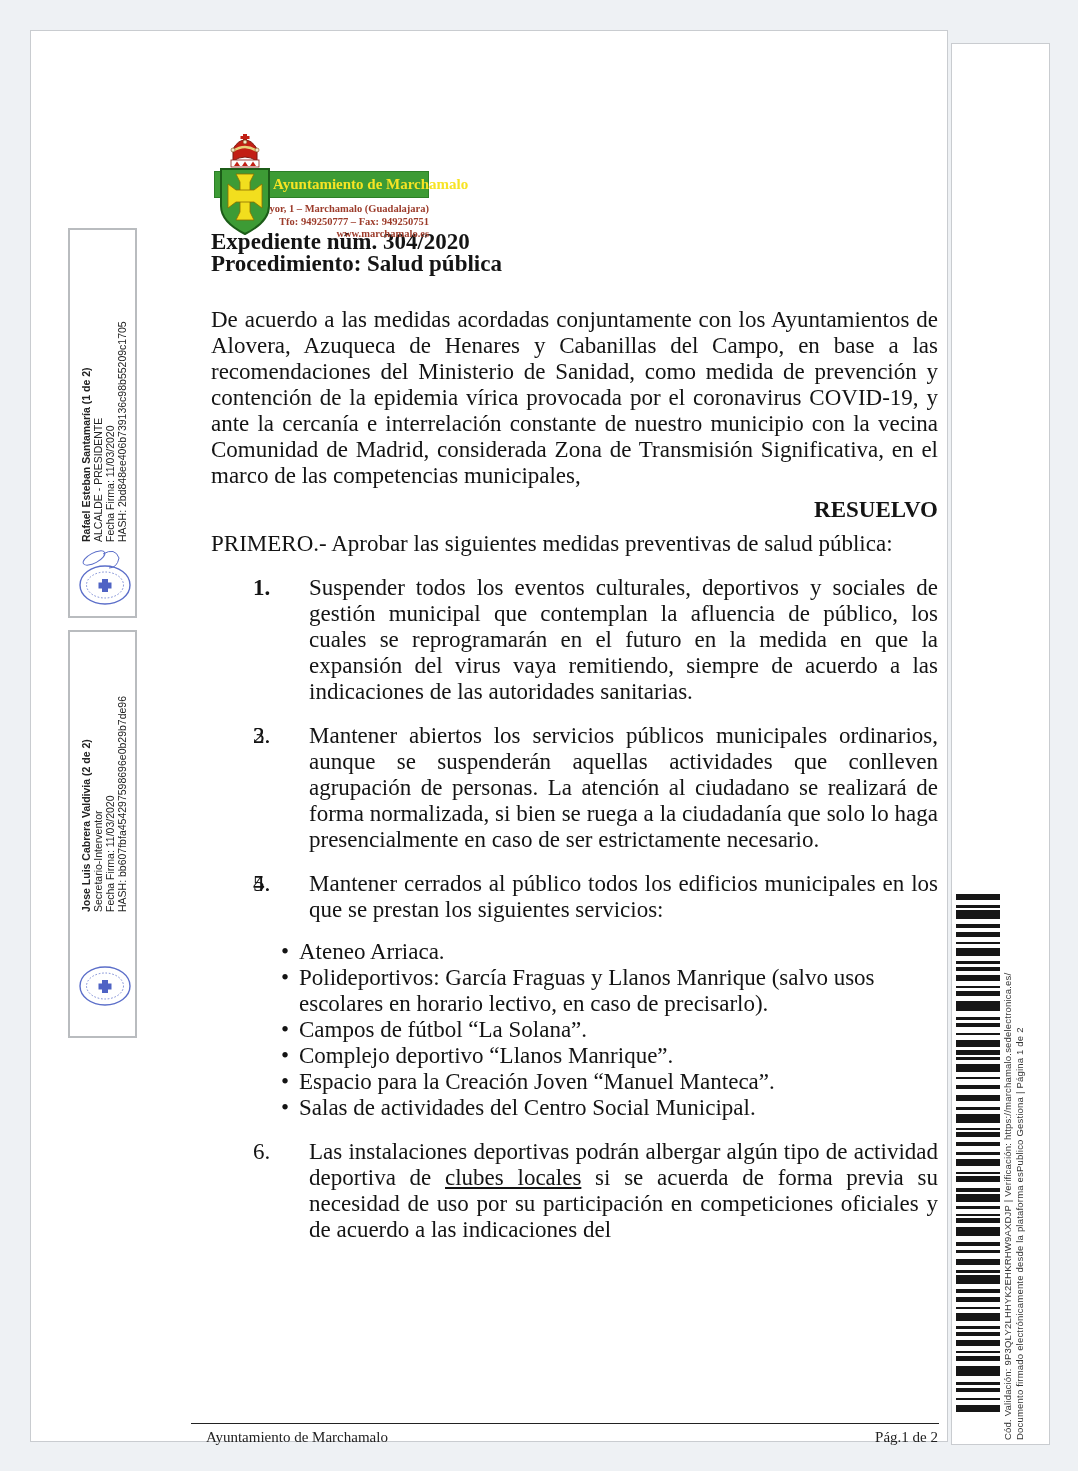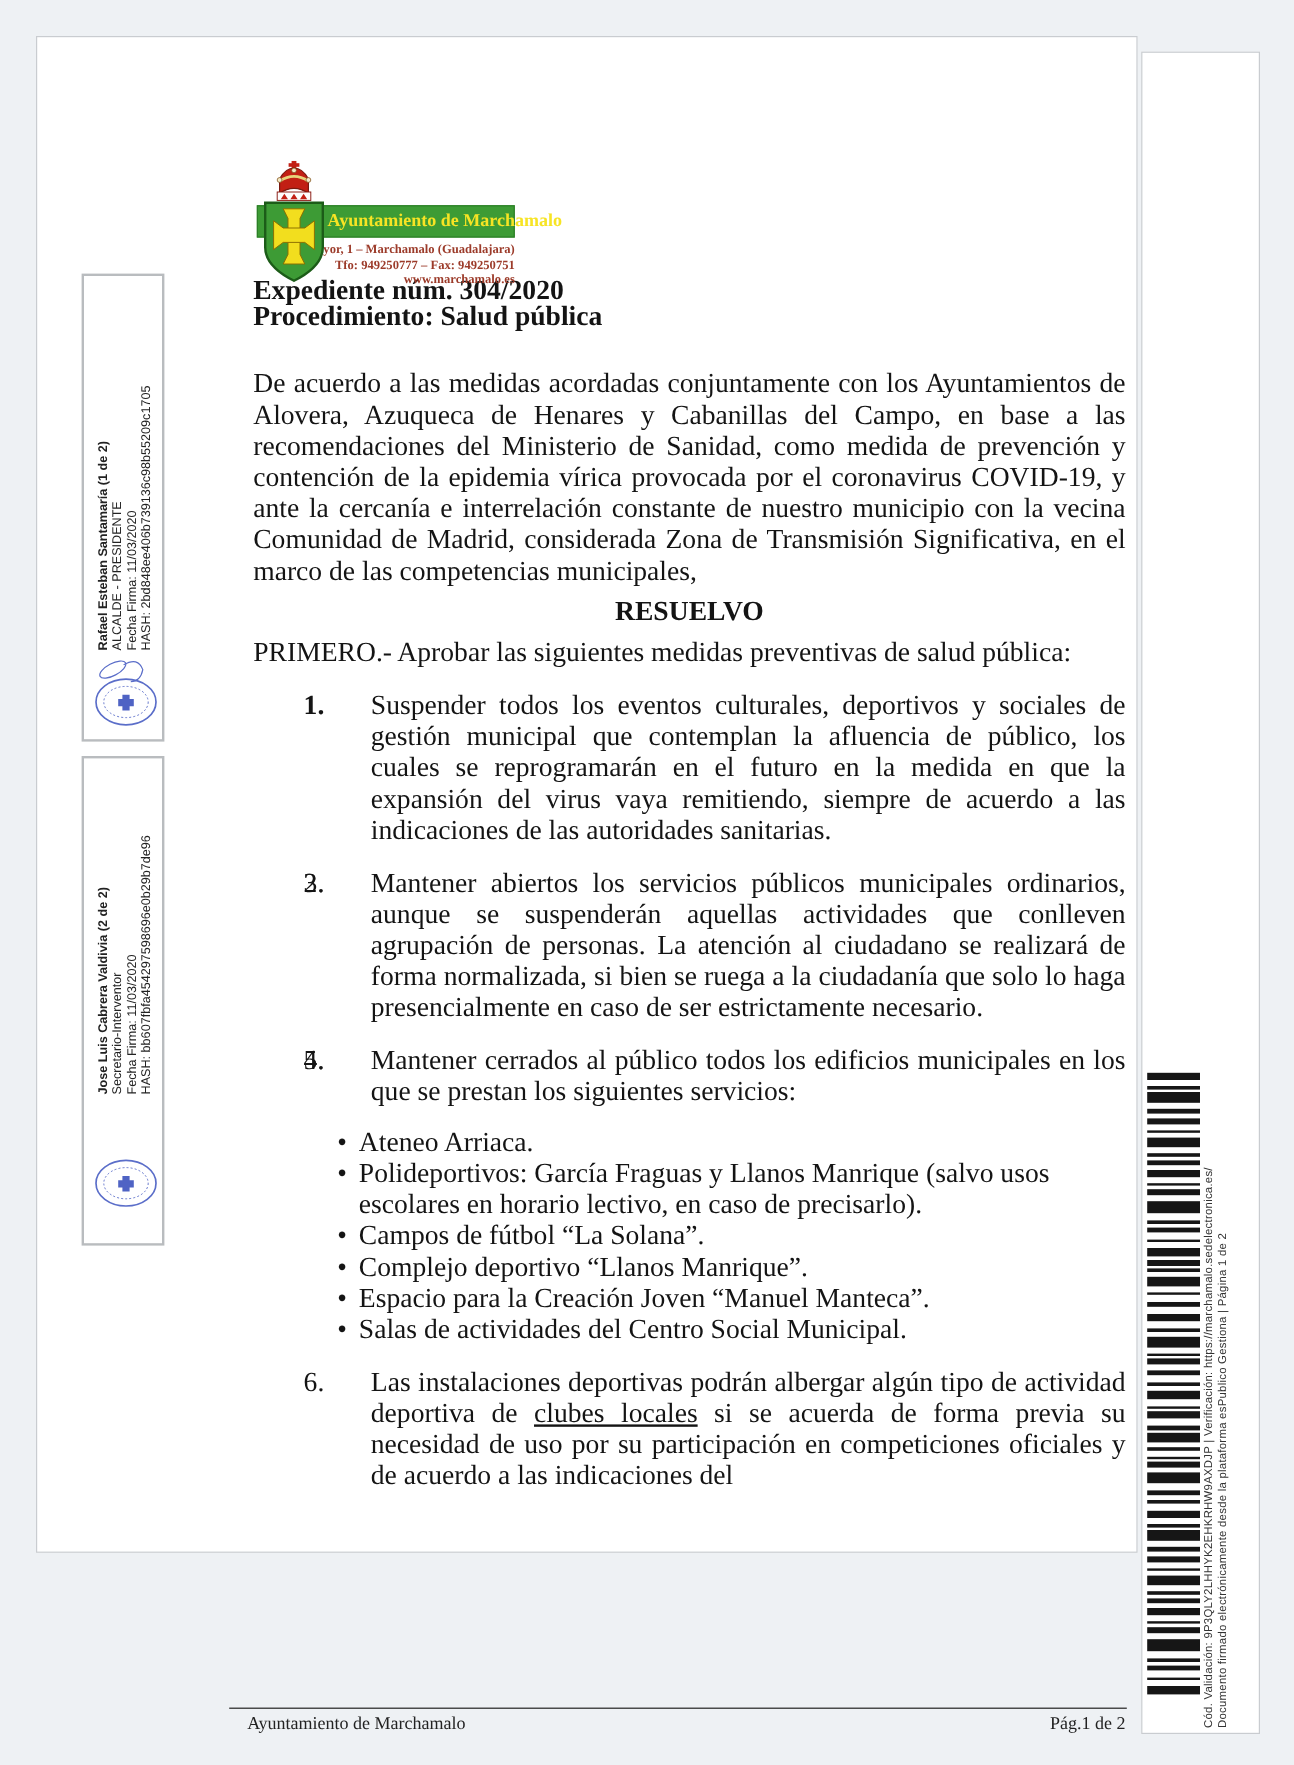"Ayuntamiento de Marchamalo" .page { height: 1264px -> 1412px }
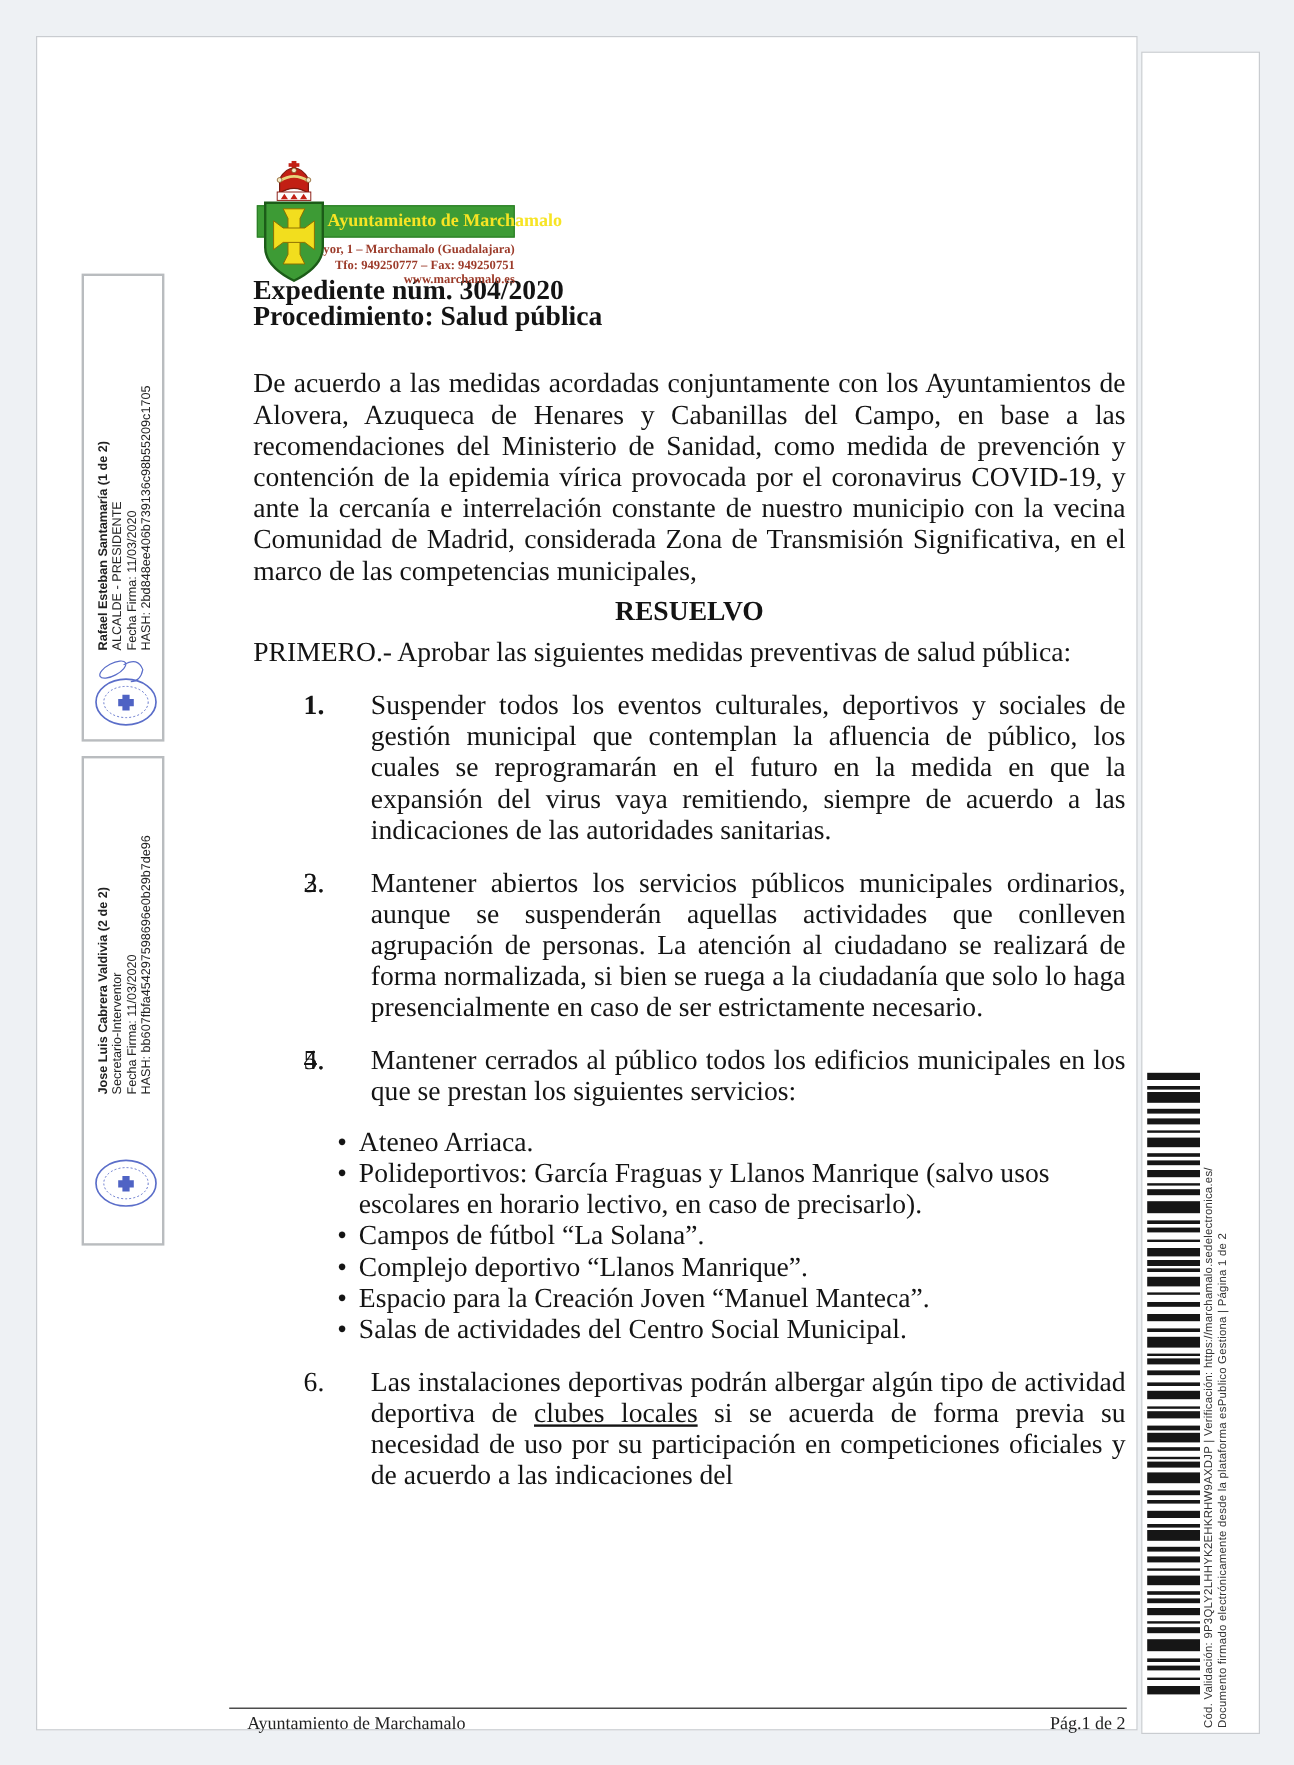"RESUELVO" .resuelvo { text-align: center -> right }
